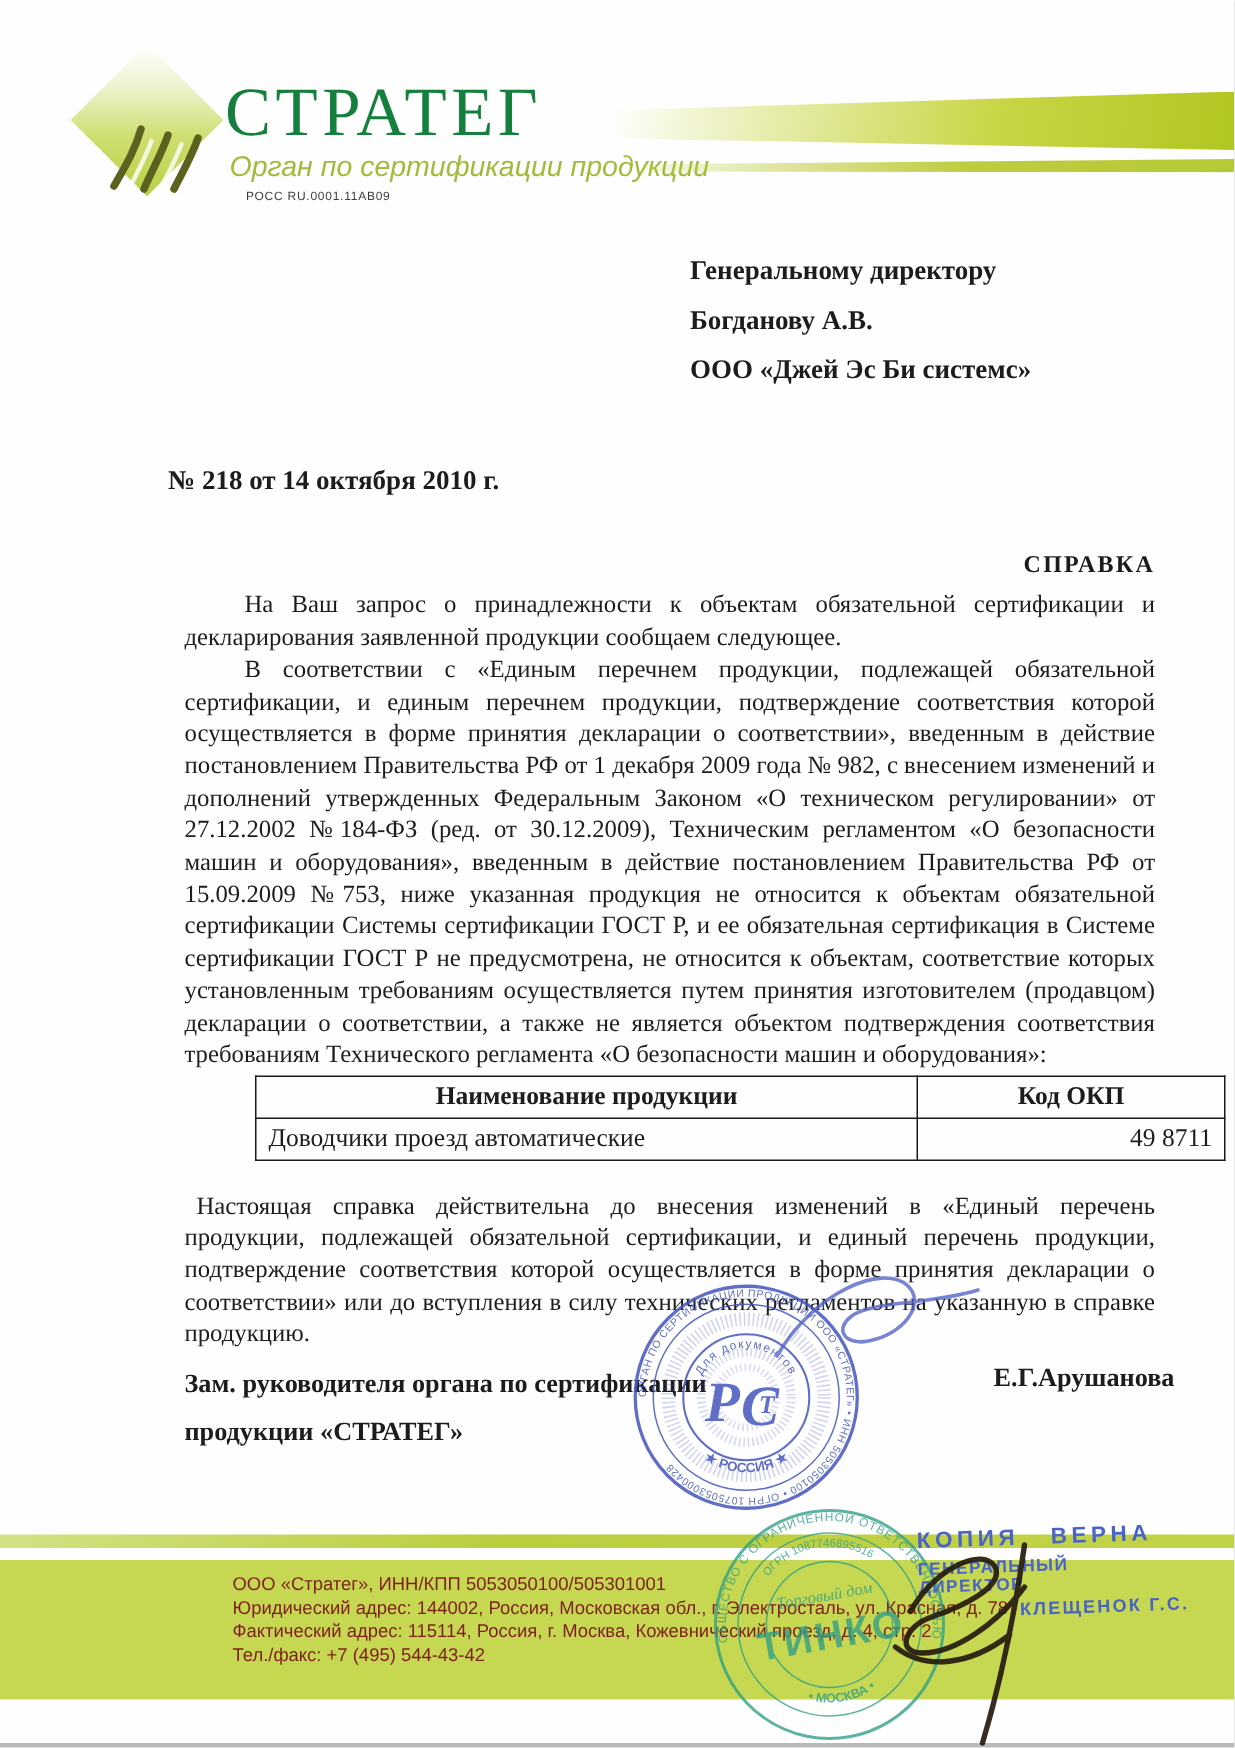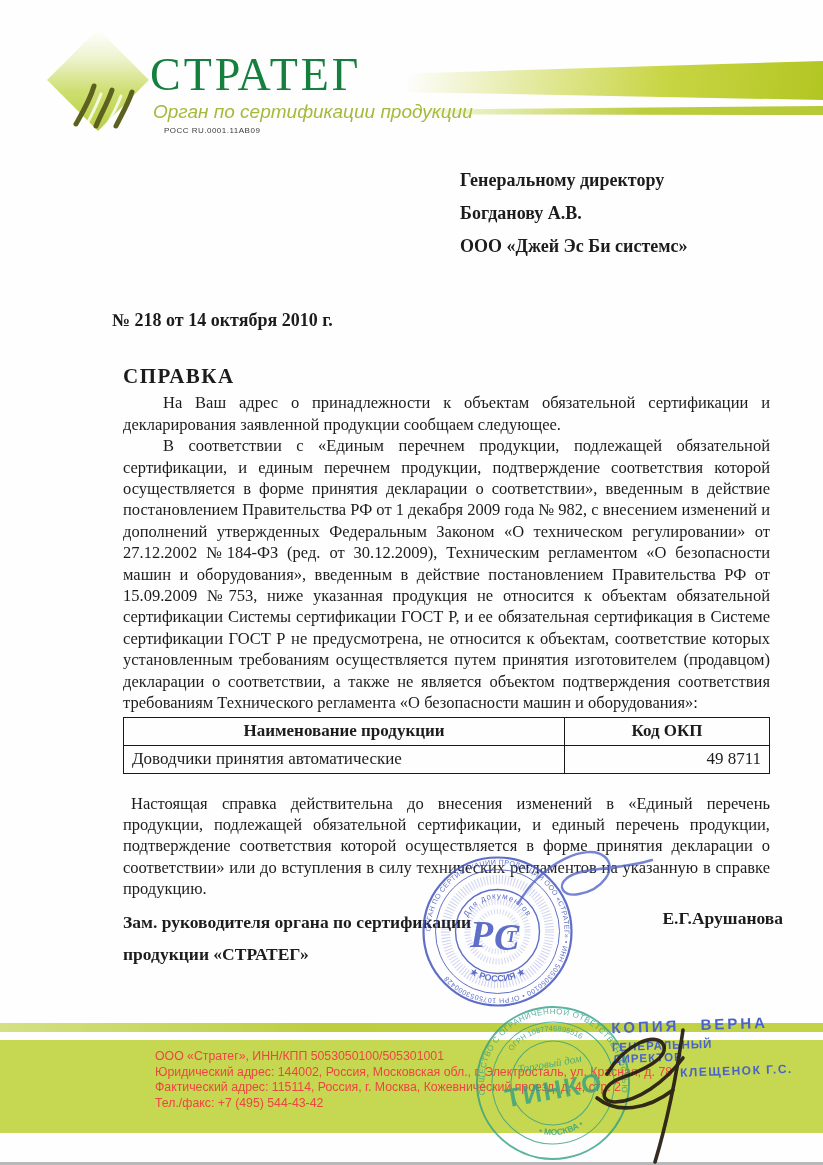"СПРАВКА" .doc-title { font-size: 21px -> 16px; text-align: left -> right }
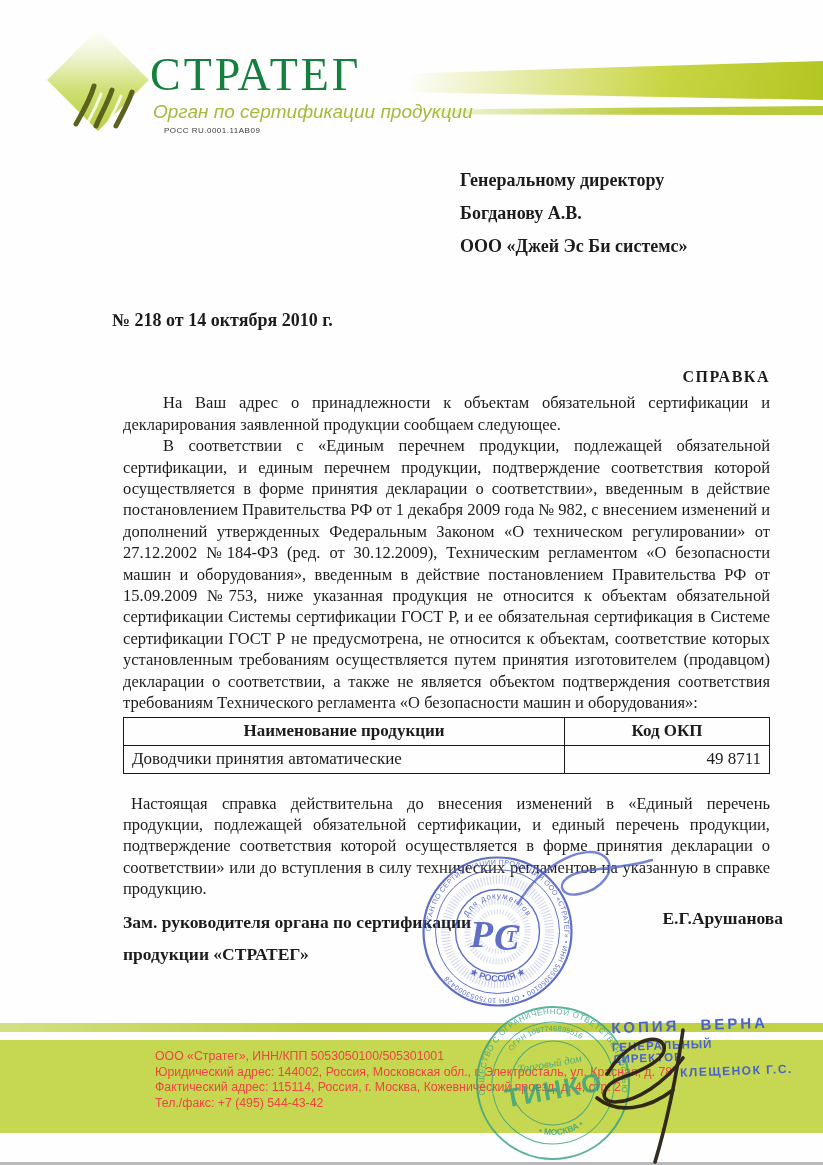"На Ваш адрес о принадлежности" p { text: адрес -> запрос }
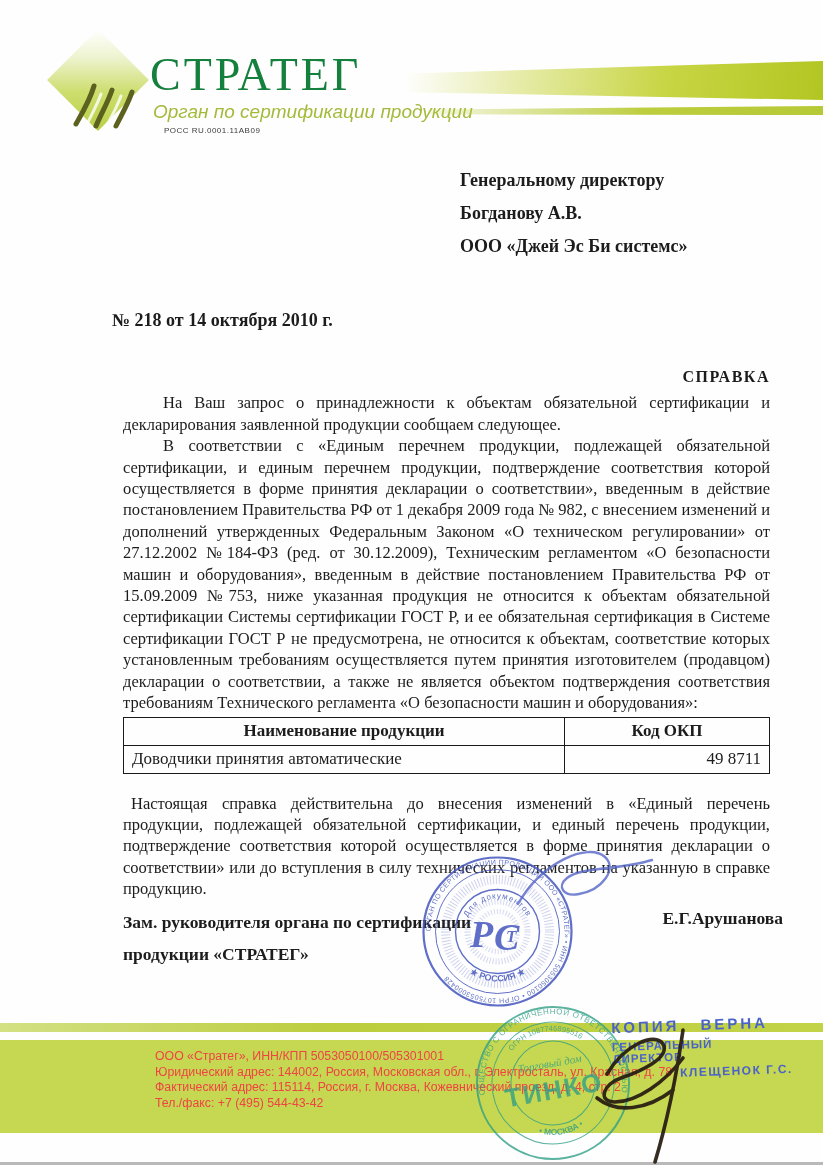"Наименование продукции" table.okp { margin-left: none -> 47px }
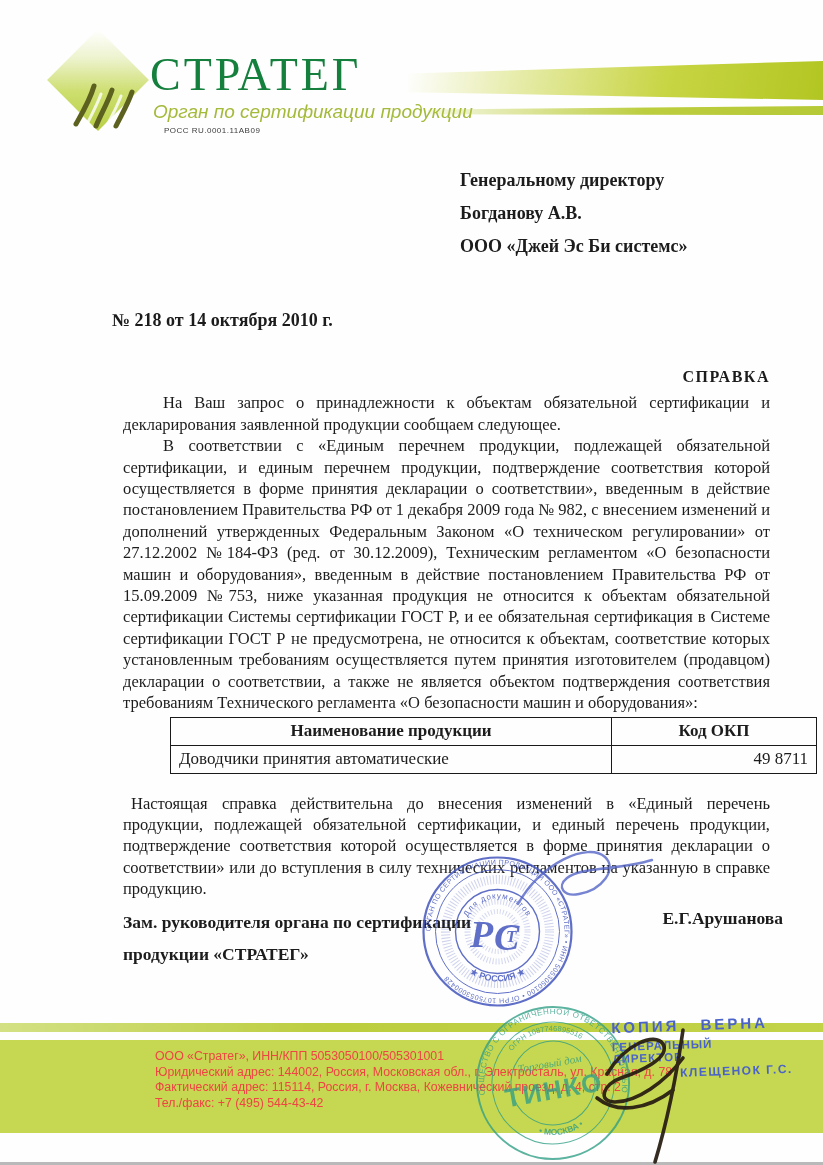"Доводчики принятия автоматические" td.name { text: принятия -> проезд }
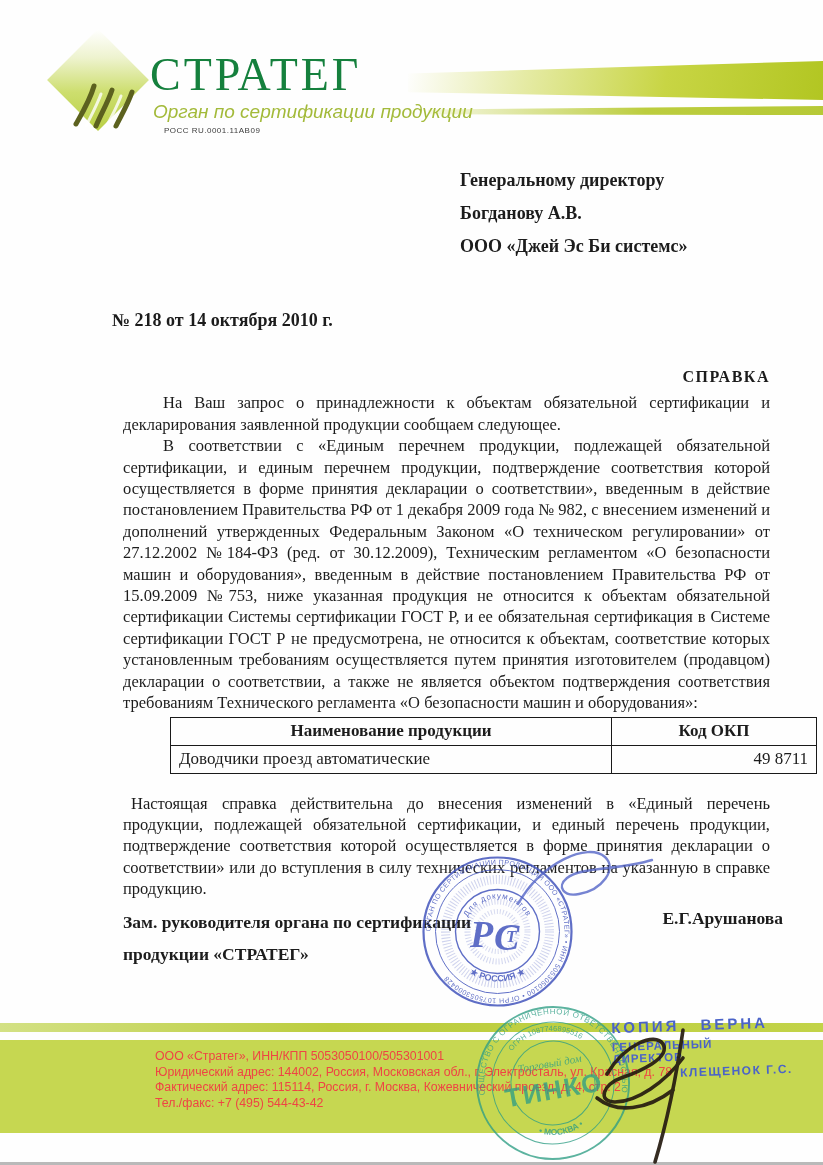"ООО «Стратег», ИНН/КПП" .footer-text { color: #ef4444 -> #7f1d1d }
